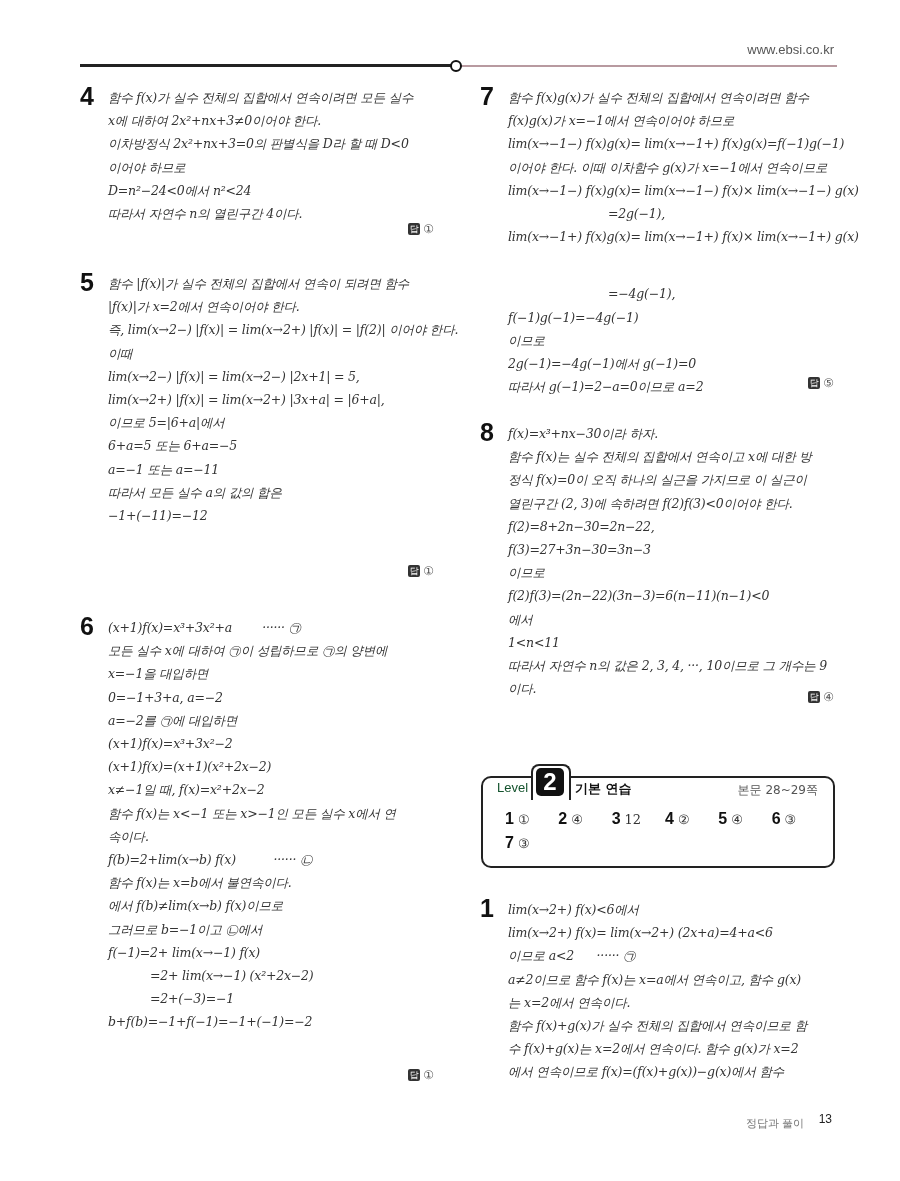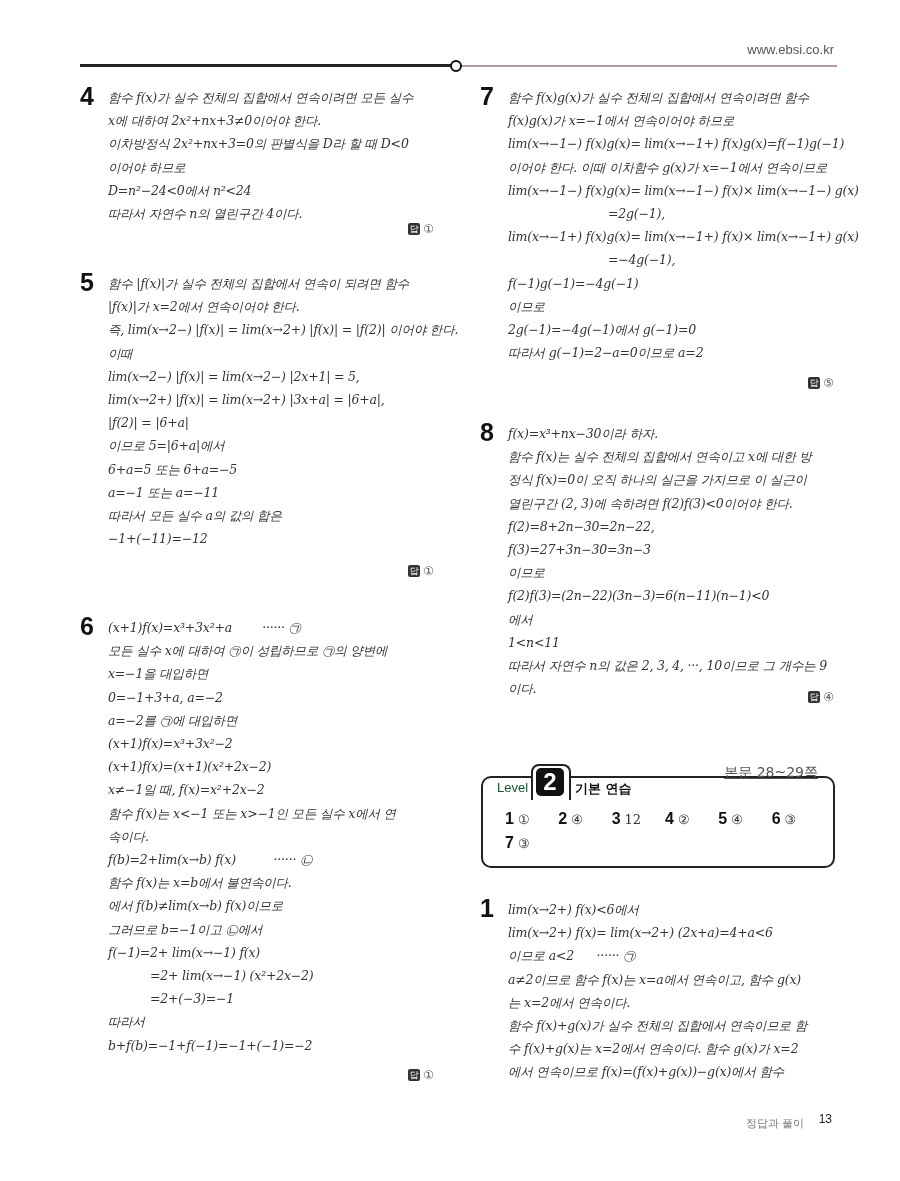"=−4g(−1)," div.line { margin-top: none -> 34px }
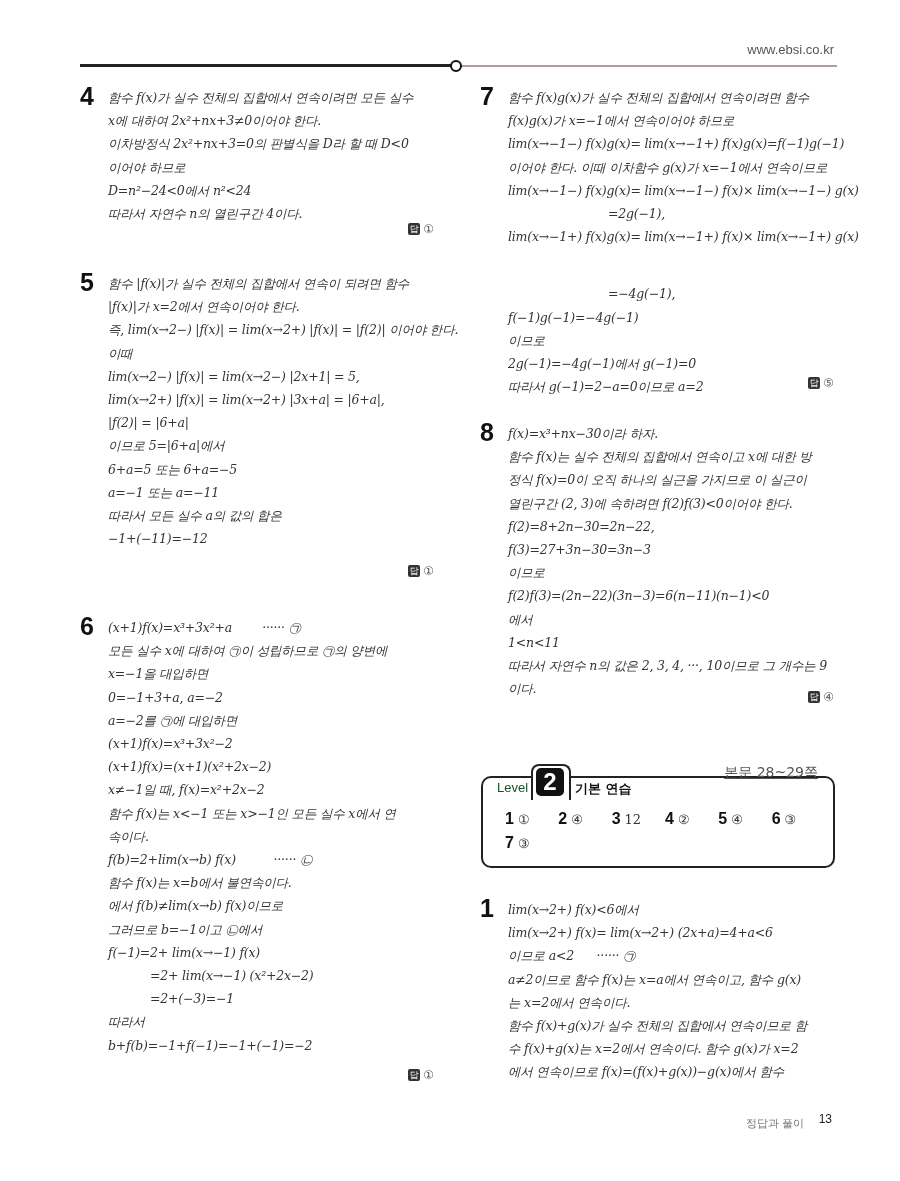"|f(2)| = |6+a|" div.line { html: <div>|f(2)| = |6+a|</div> -> none }
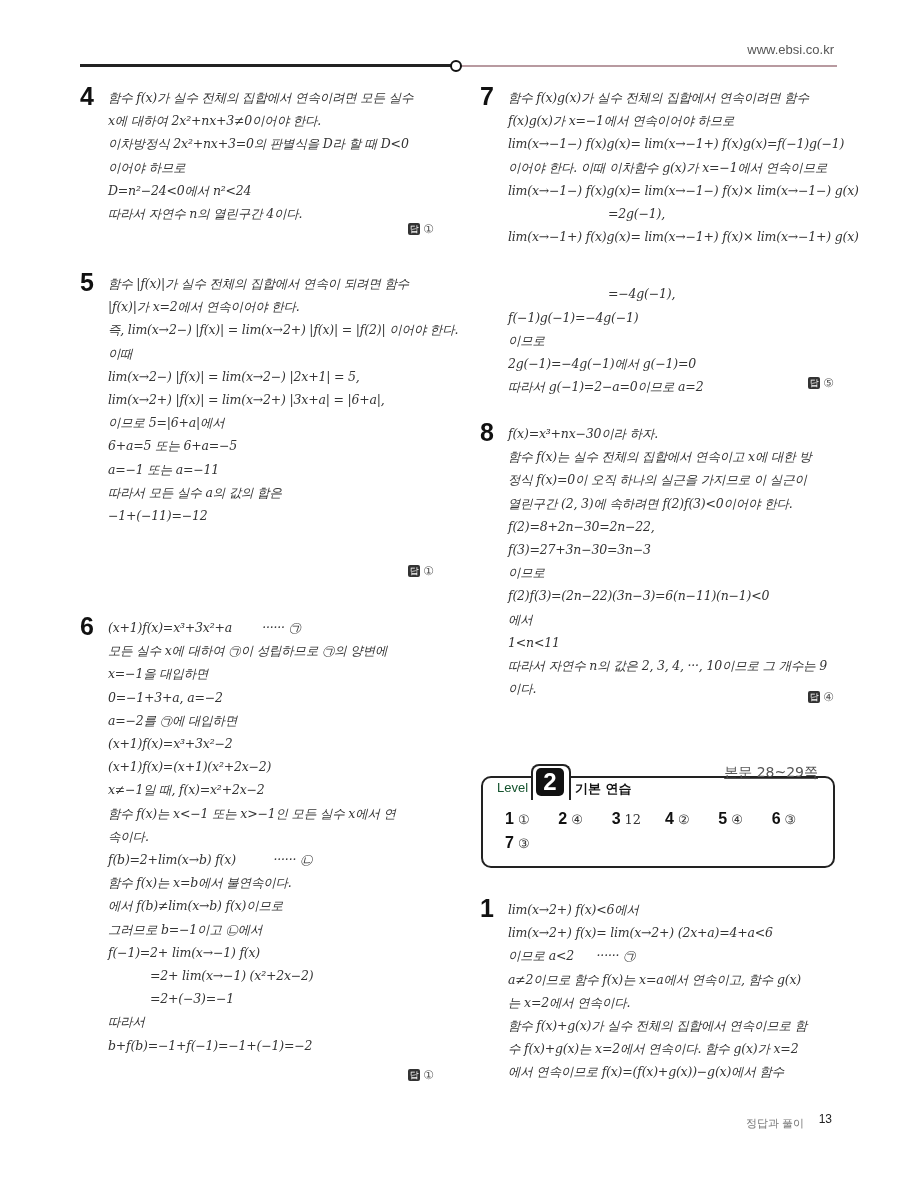"본문 28~29쪽" .level-pages { font-size: 14px -> 12px; text-decoration: underline -> none; top: 764px -> 782px }
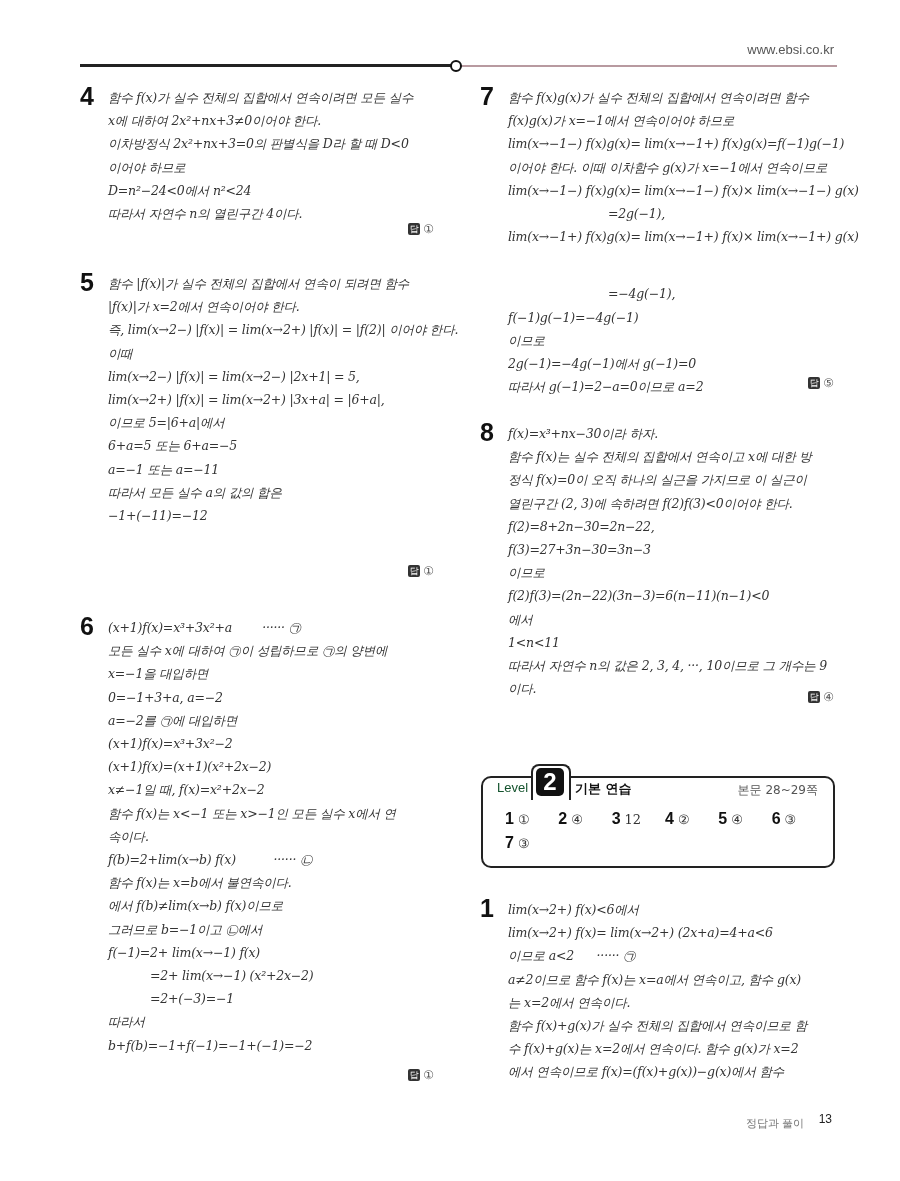"따라서" div.line { html: <div>따라서</div> -> none }
